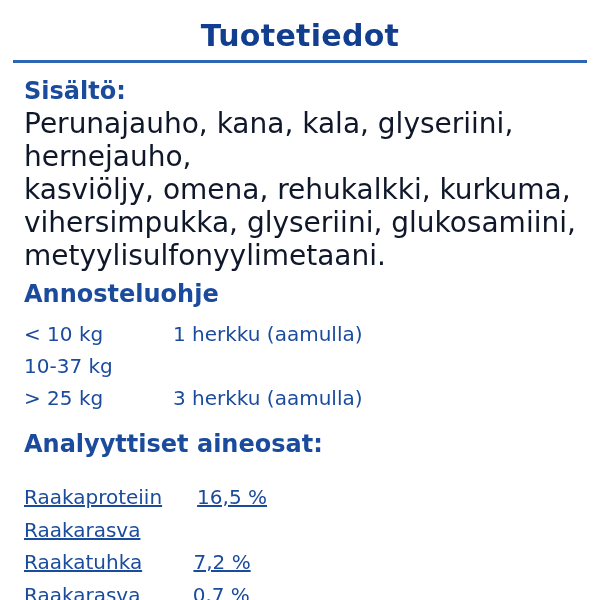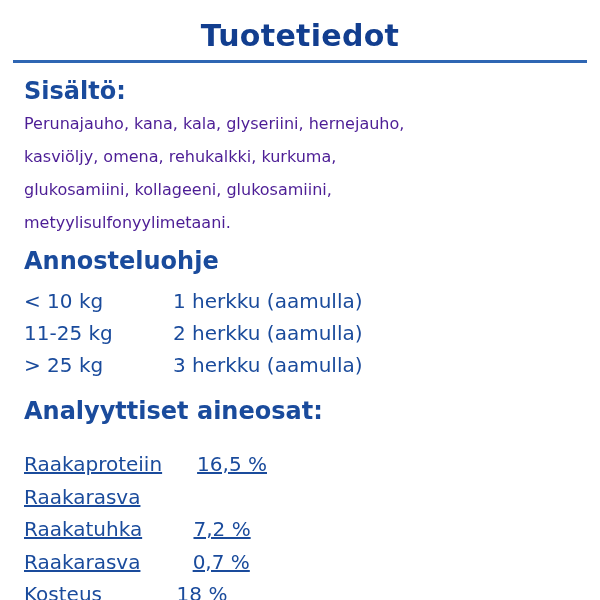"Perunajauho, kana, kala, glyseriini," .ingredient-line { color: #4c1d95 -> #0f172a; font-size: 16px -> 28px }
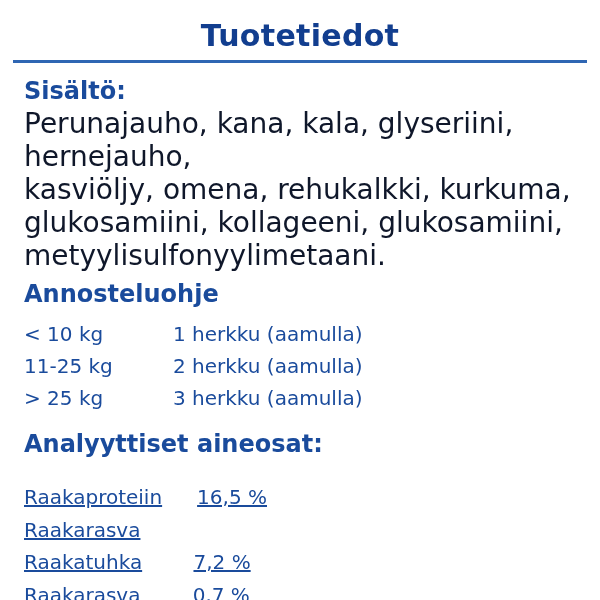"glukosamiini, kollageeni, glukosamiini," div.ingredient-line { text: glukosamiini, kollageeni -> vihersimpukka, glyseriini }
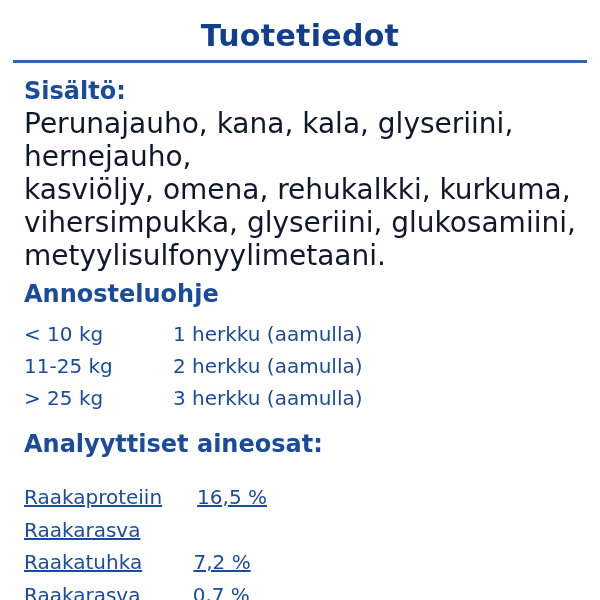"11-25 kg" span.dose-weight { text: 11-25 -> 10-37 }
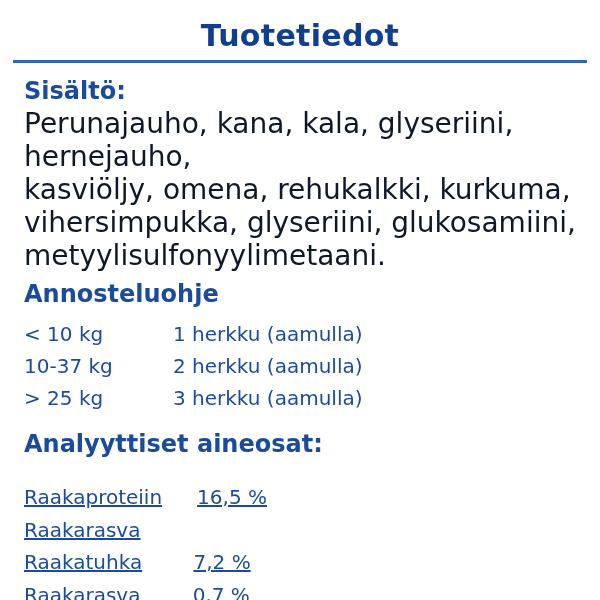"2 herkku (aamulla)" span.dose-value { html: <span>2 herkku (aamulla)</span> -> none }
